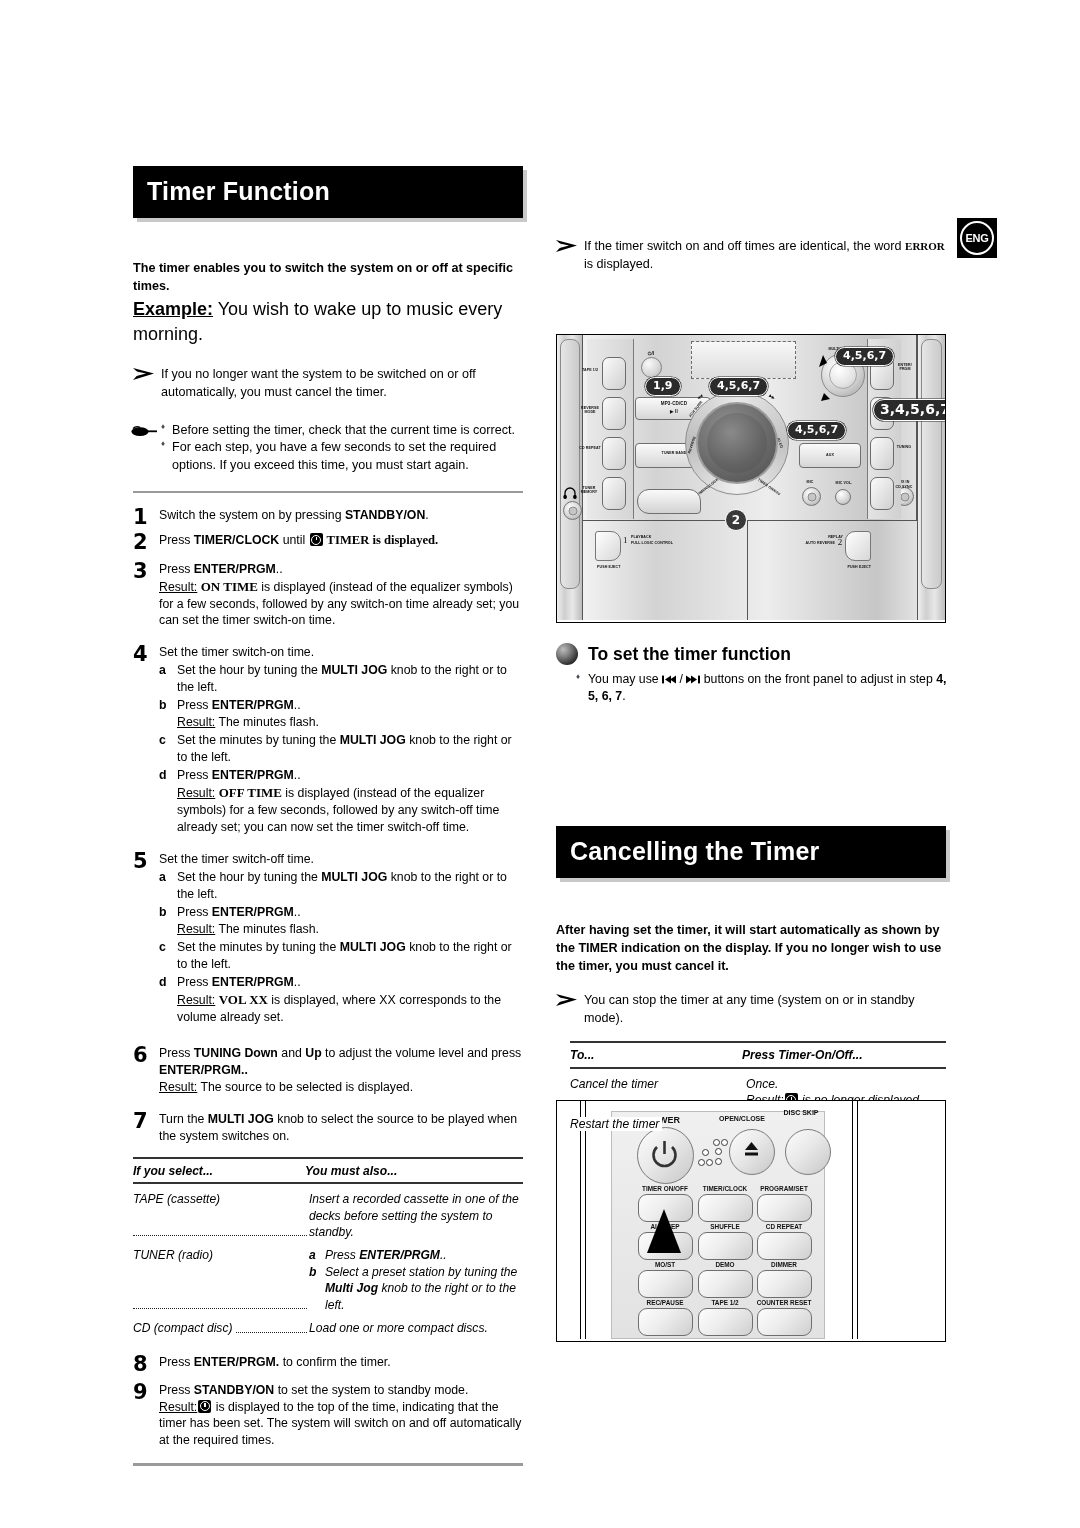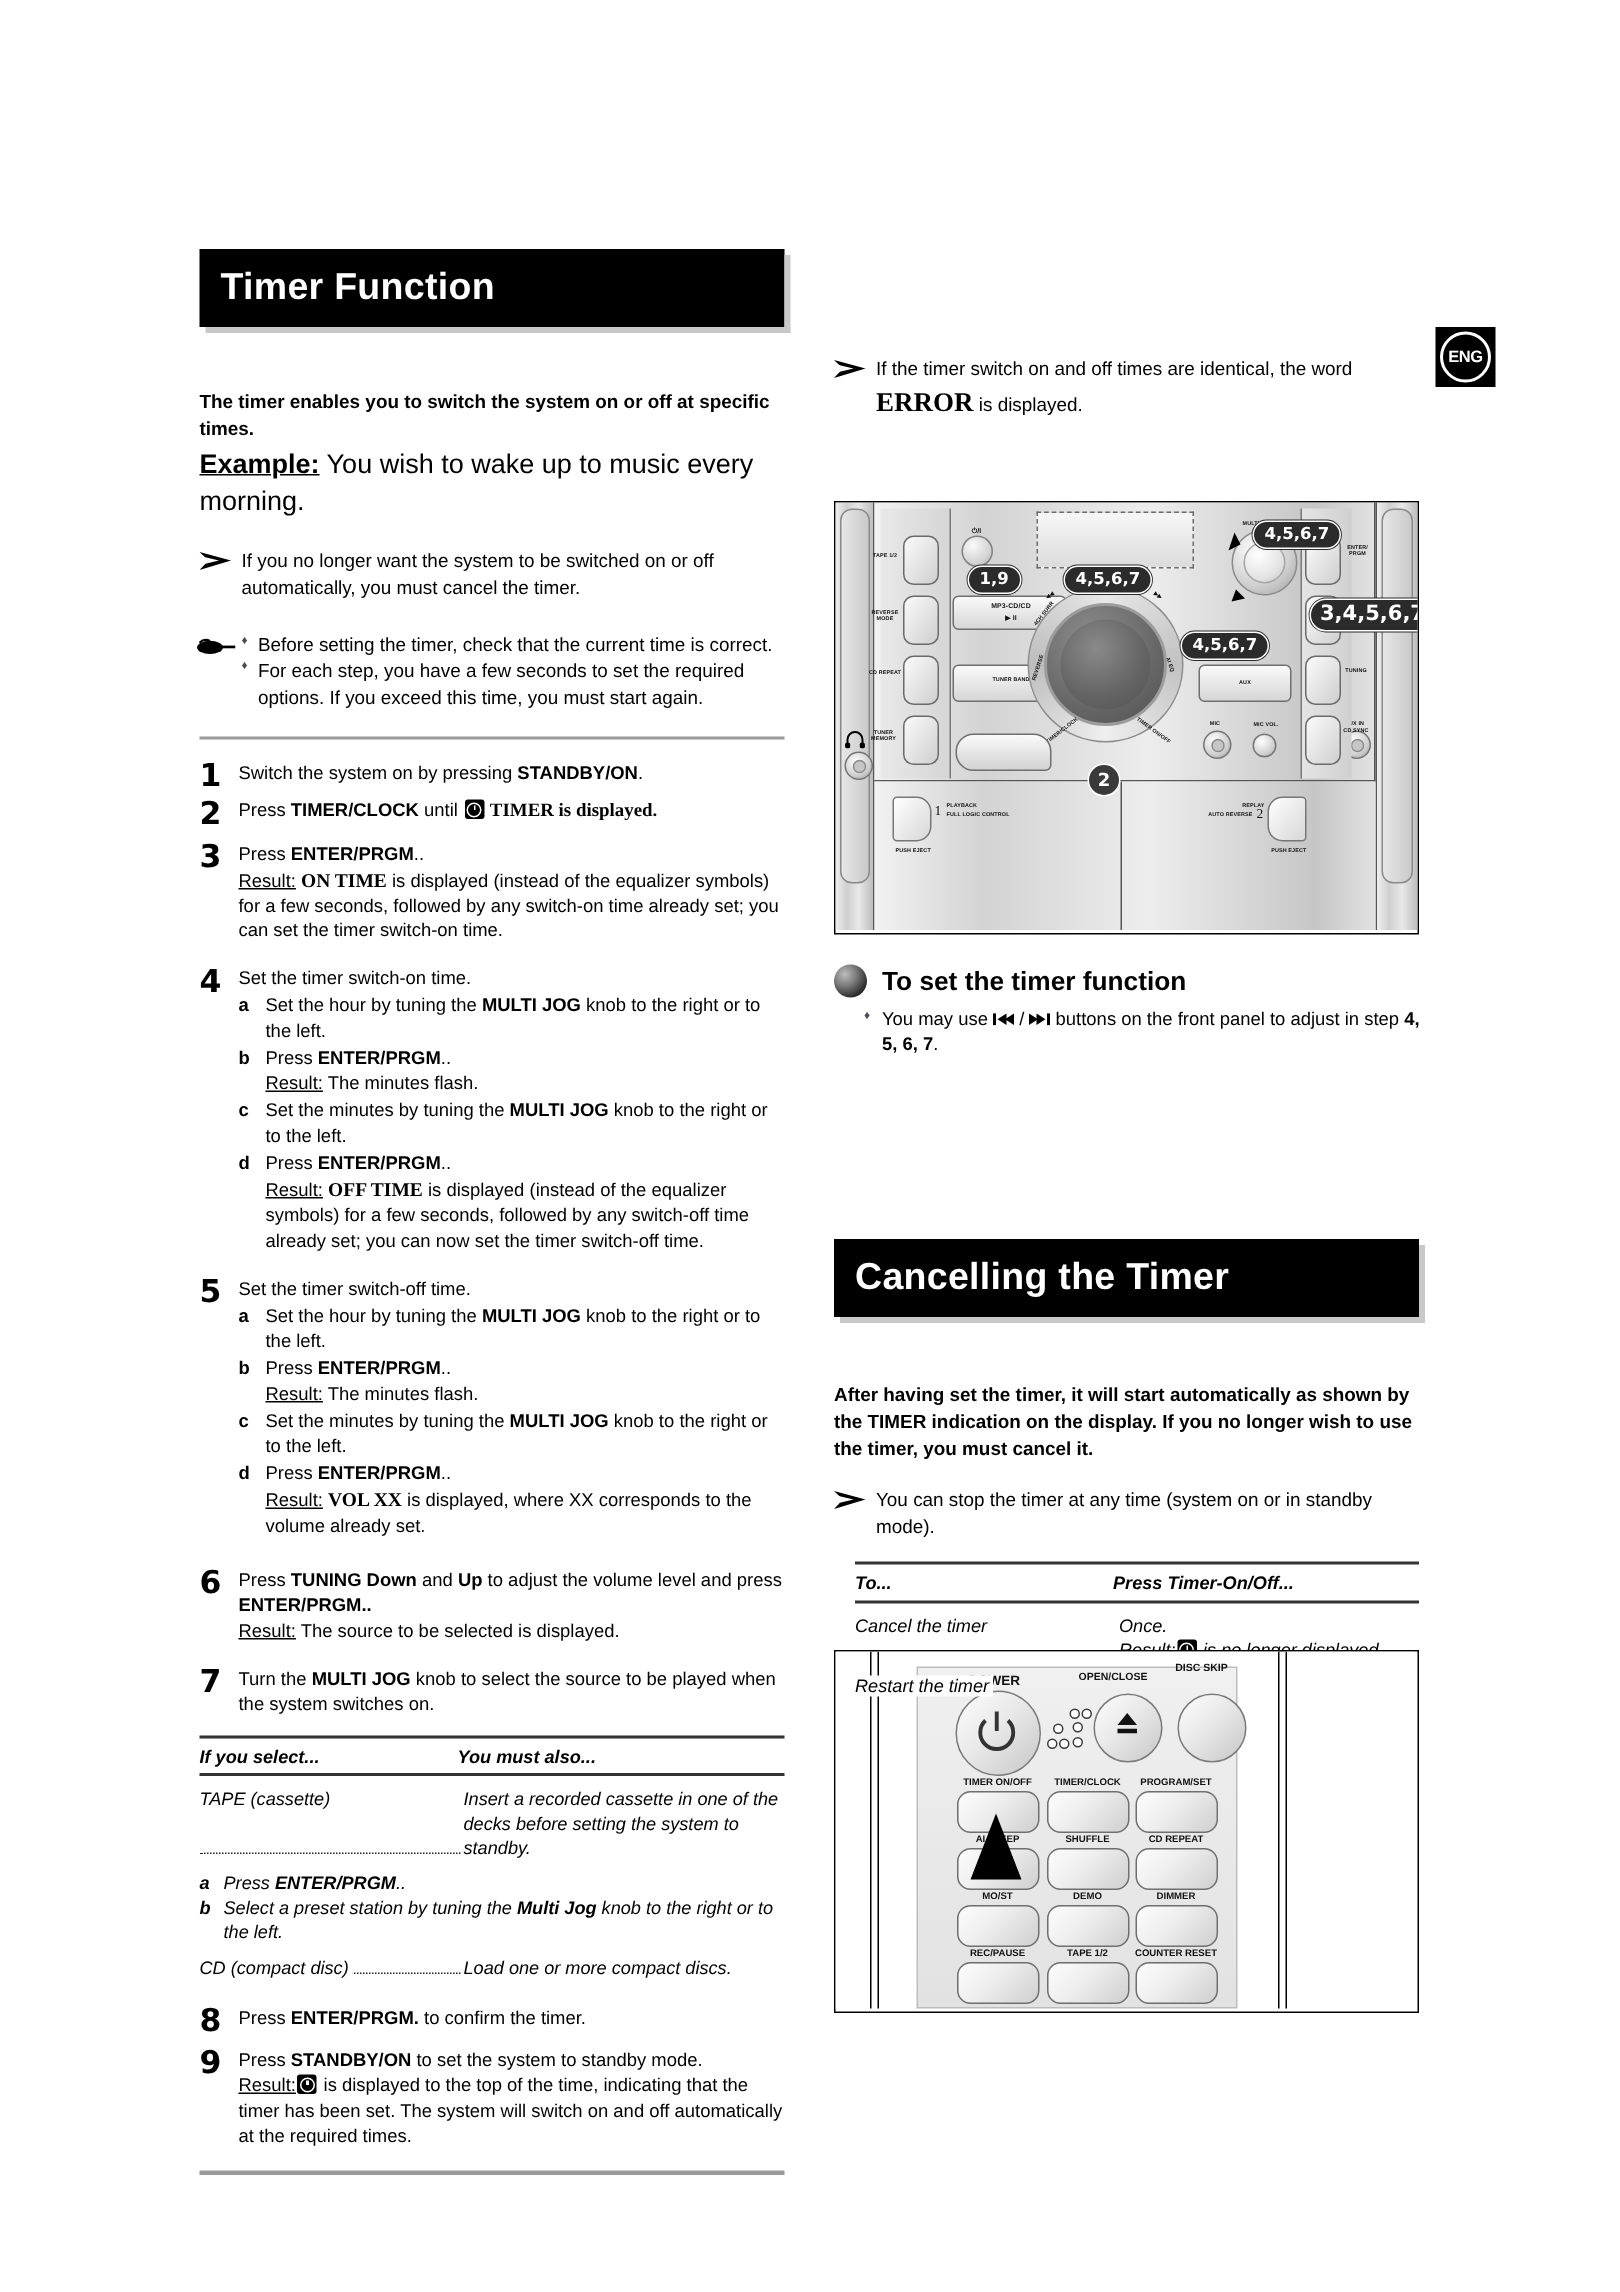"ERROR" span.serif { font-size: 18px -> 11px }
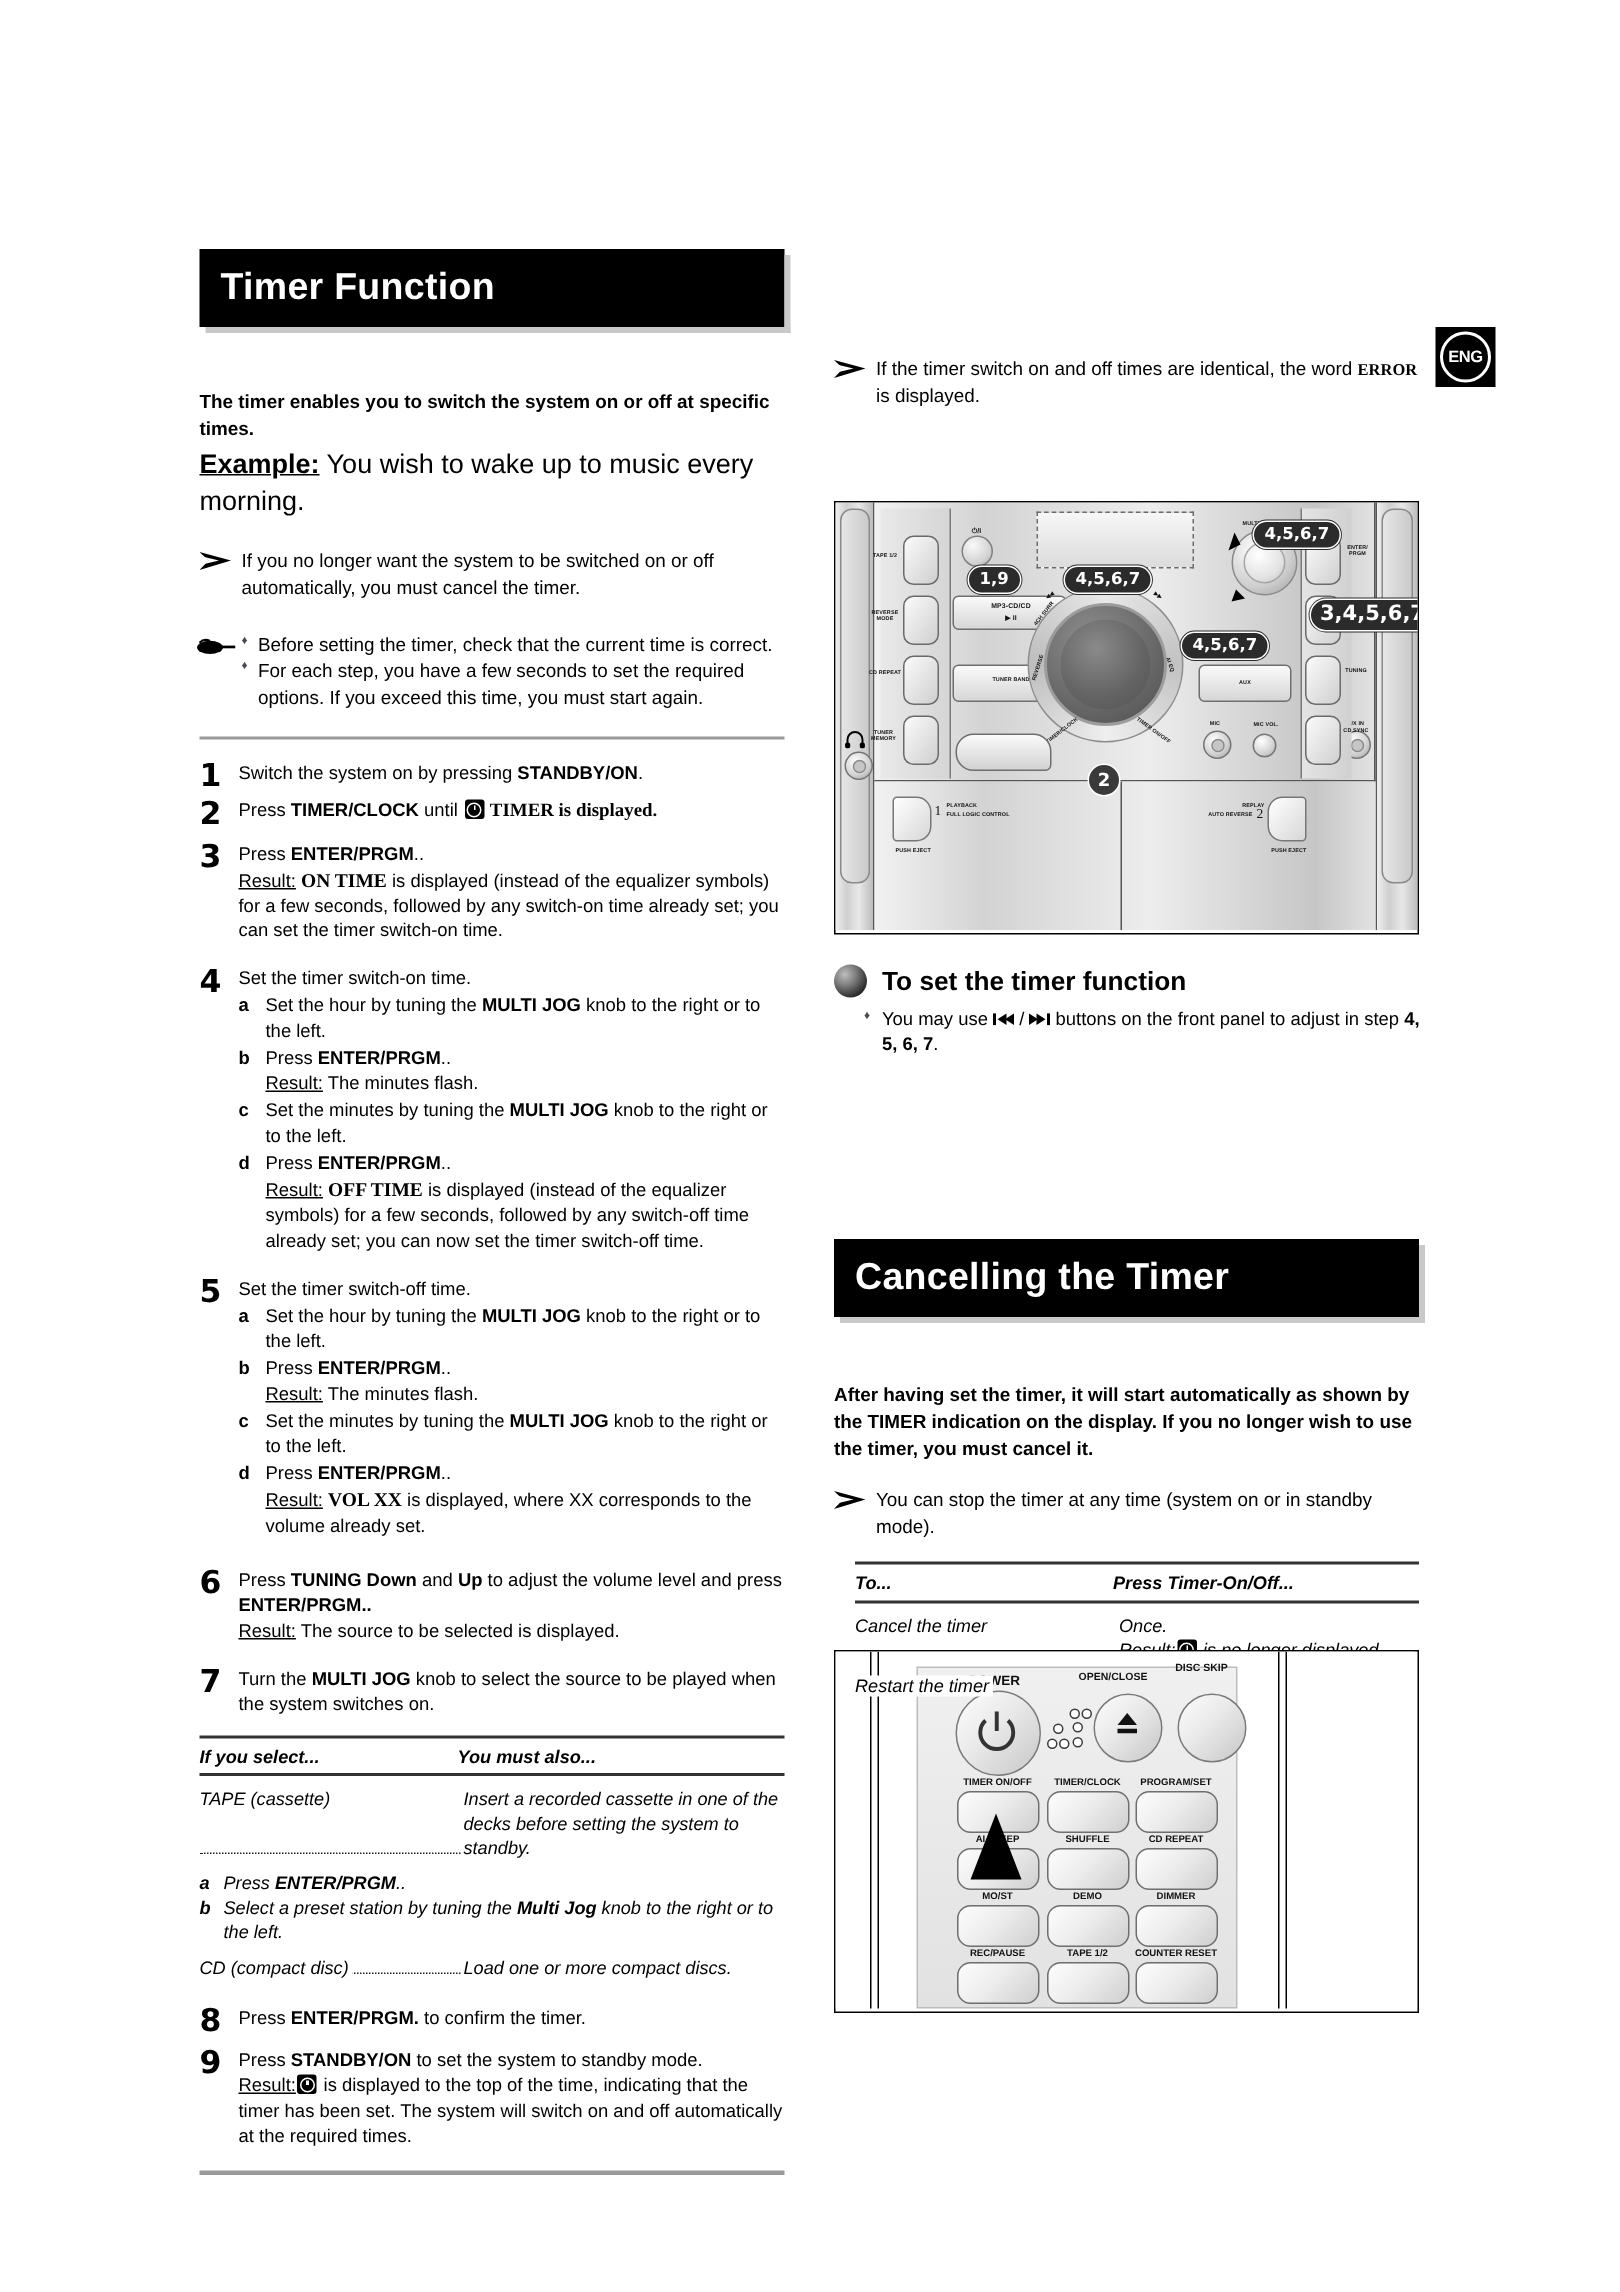"TUNER (radio)" div.c1 { html: none -> <div><div></div><span>TUNER (radio)</span></div> }
